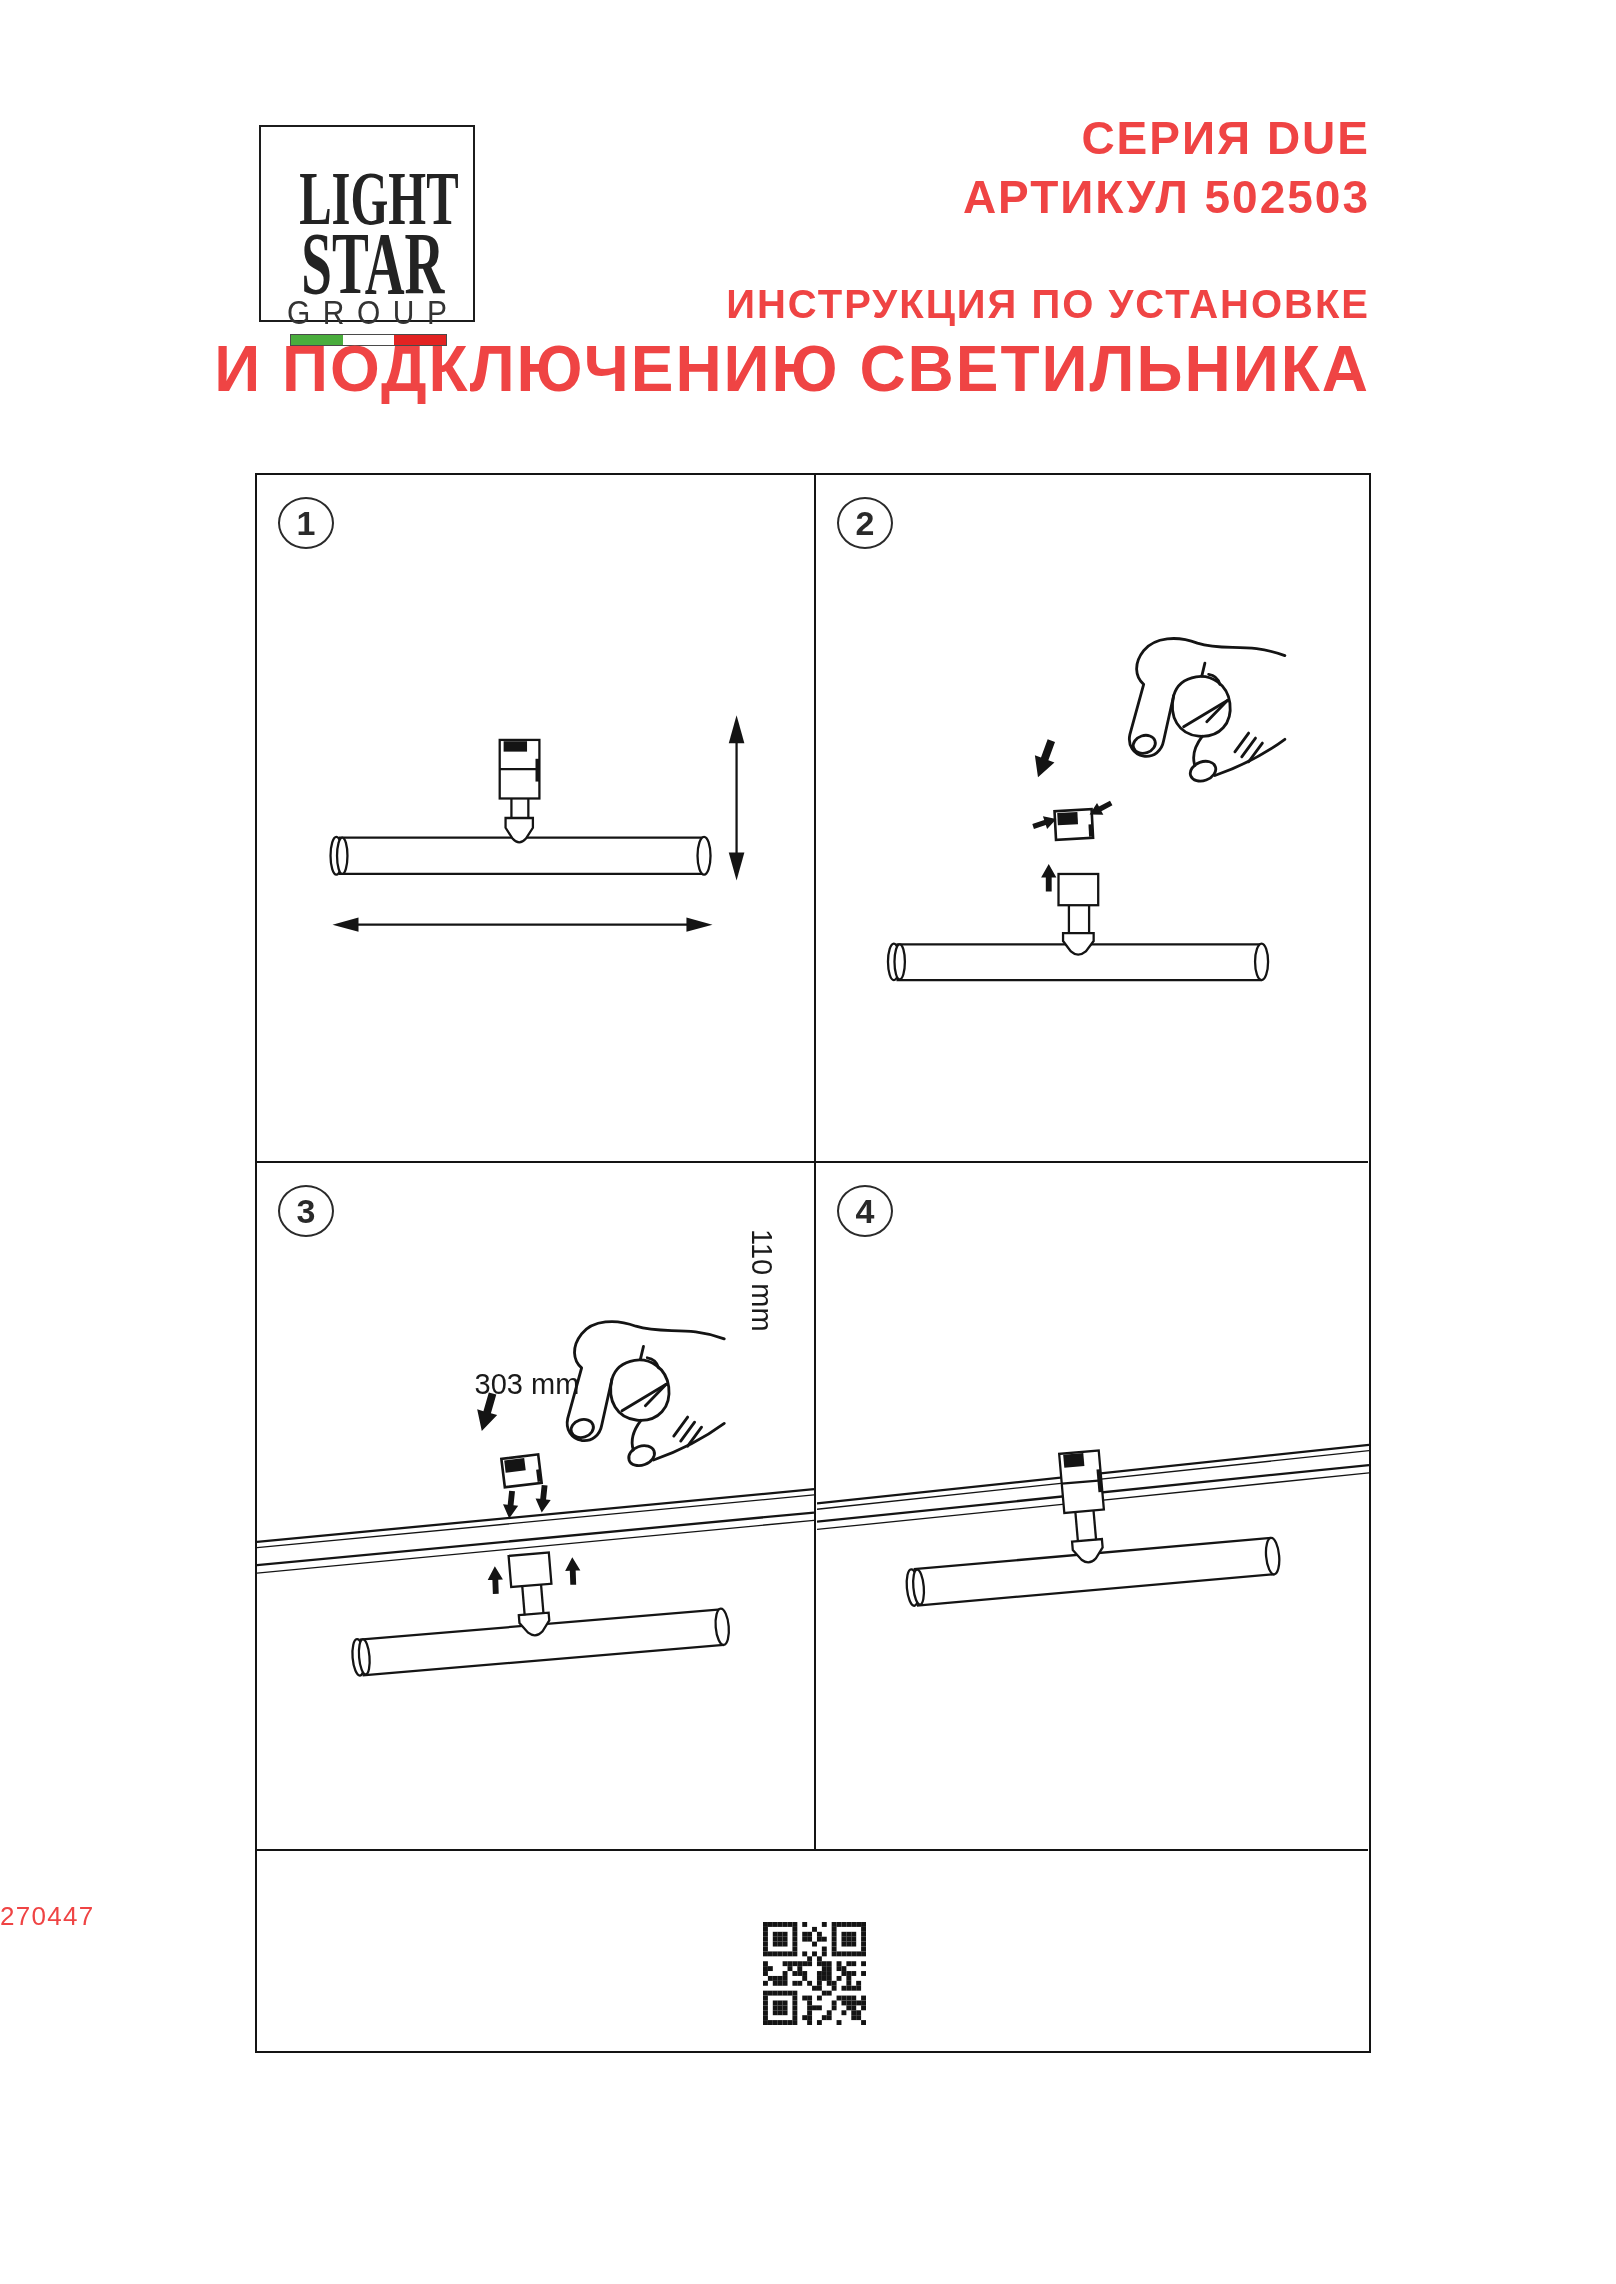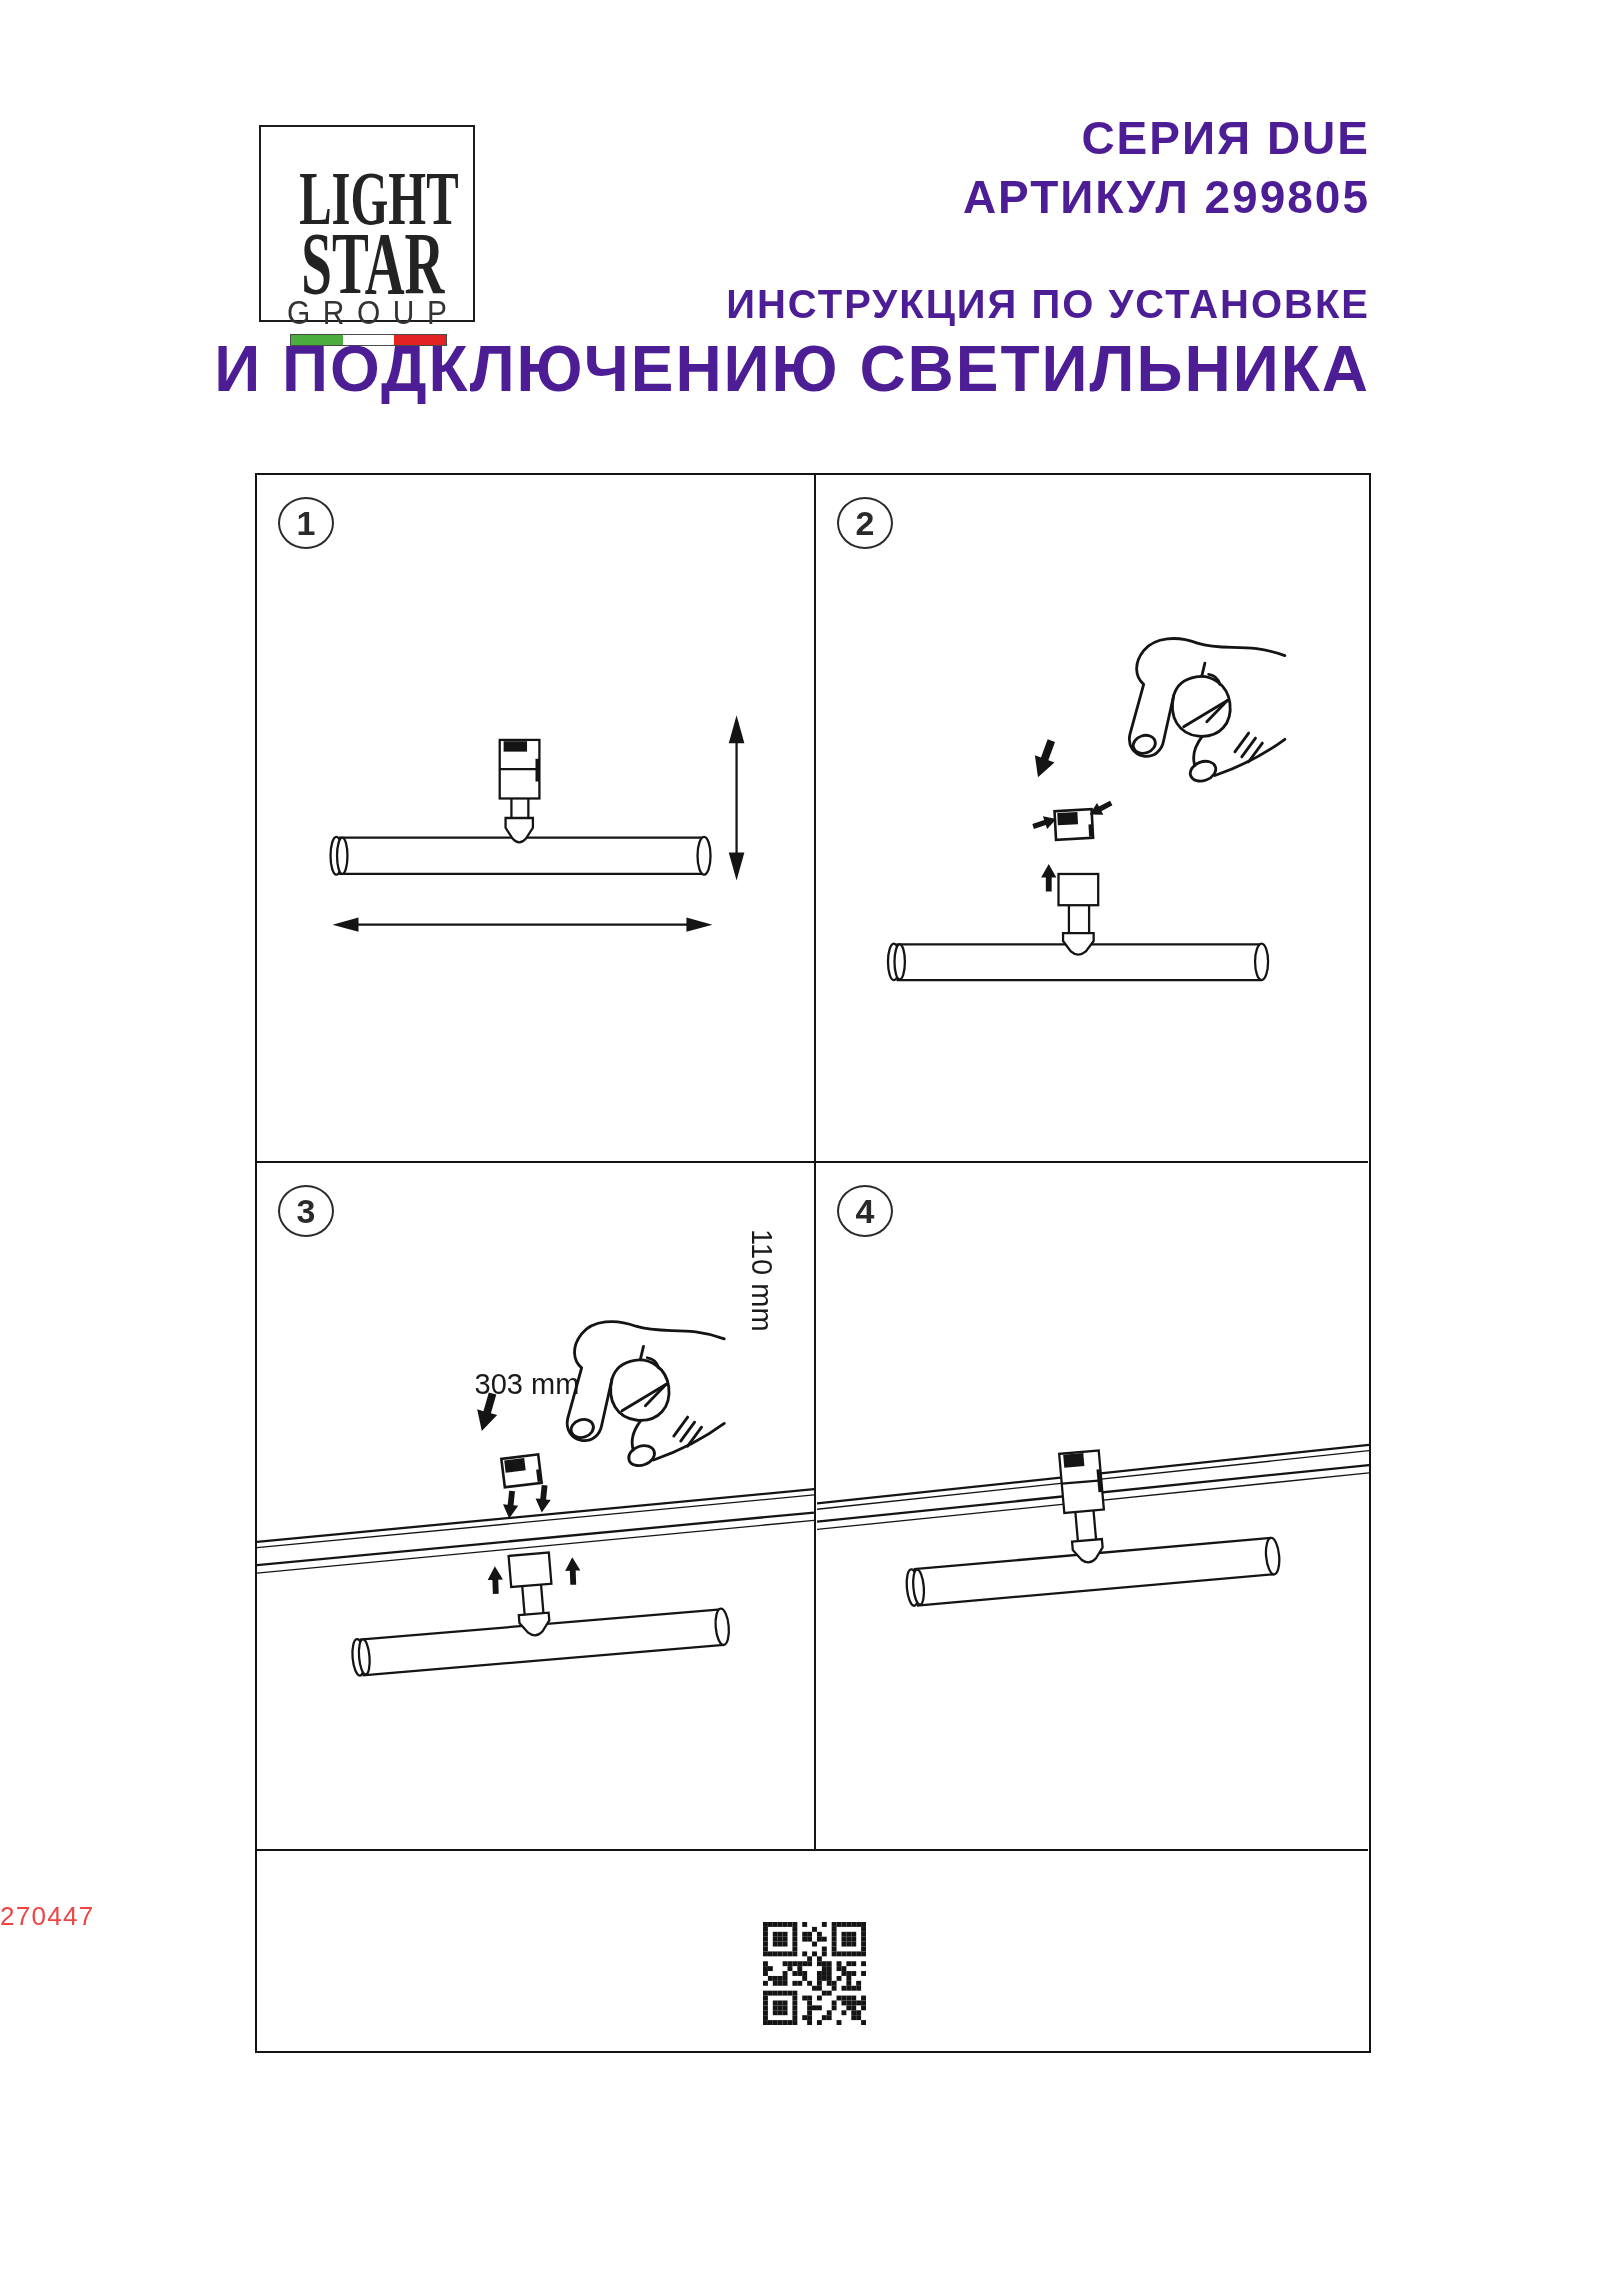"СЕРИЯ DUE" .hline { color: #4c1d95 -> #ef4444 }
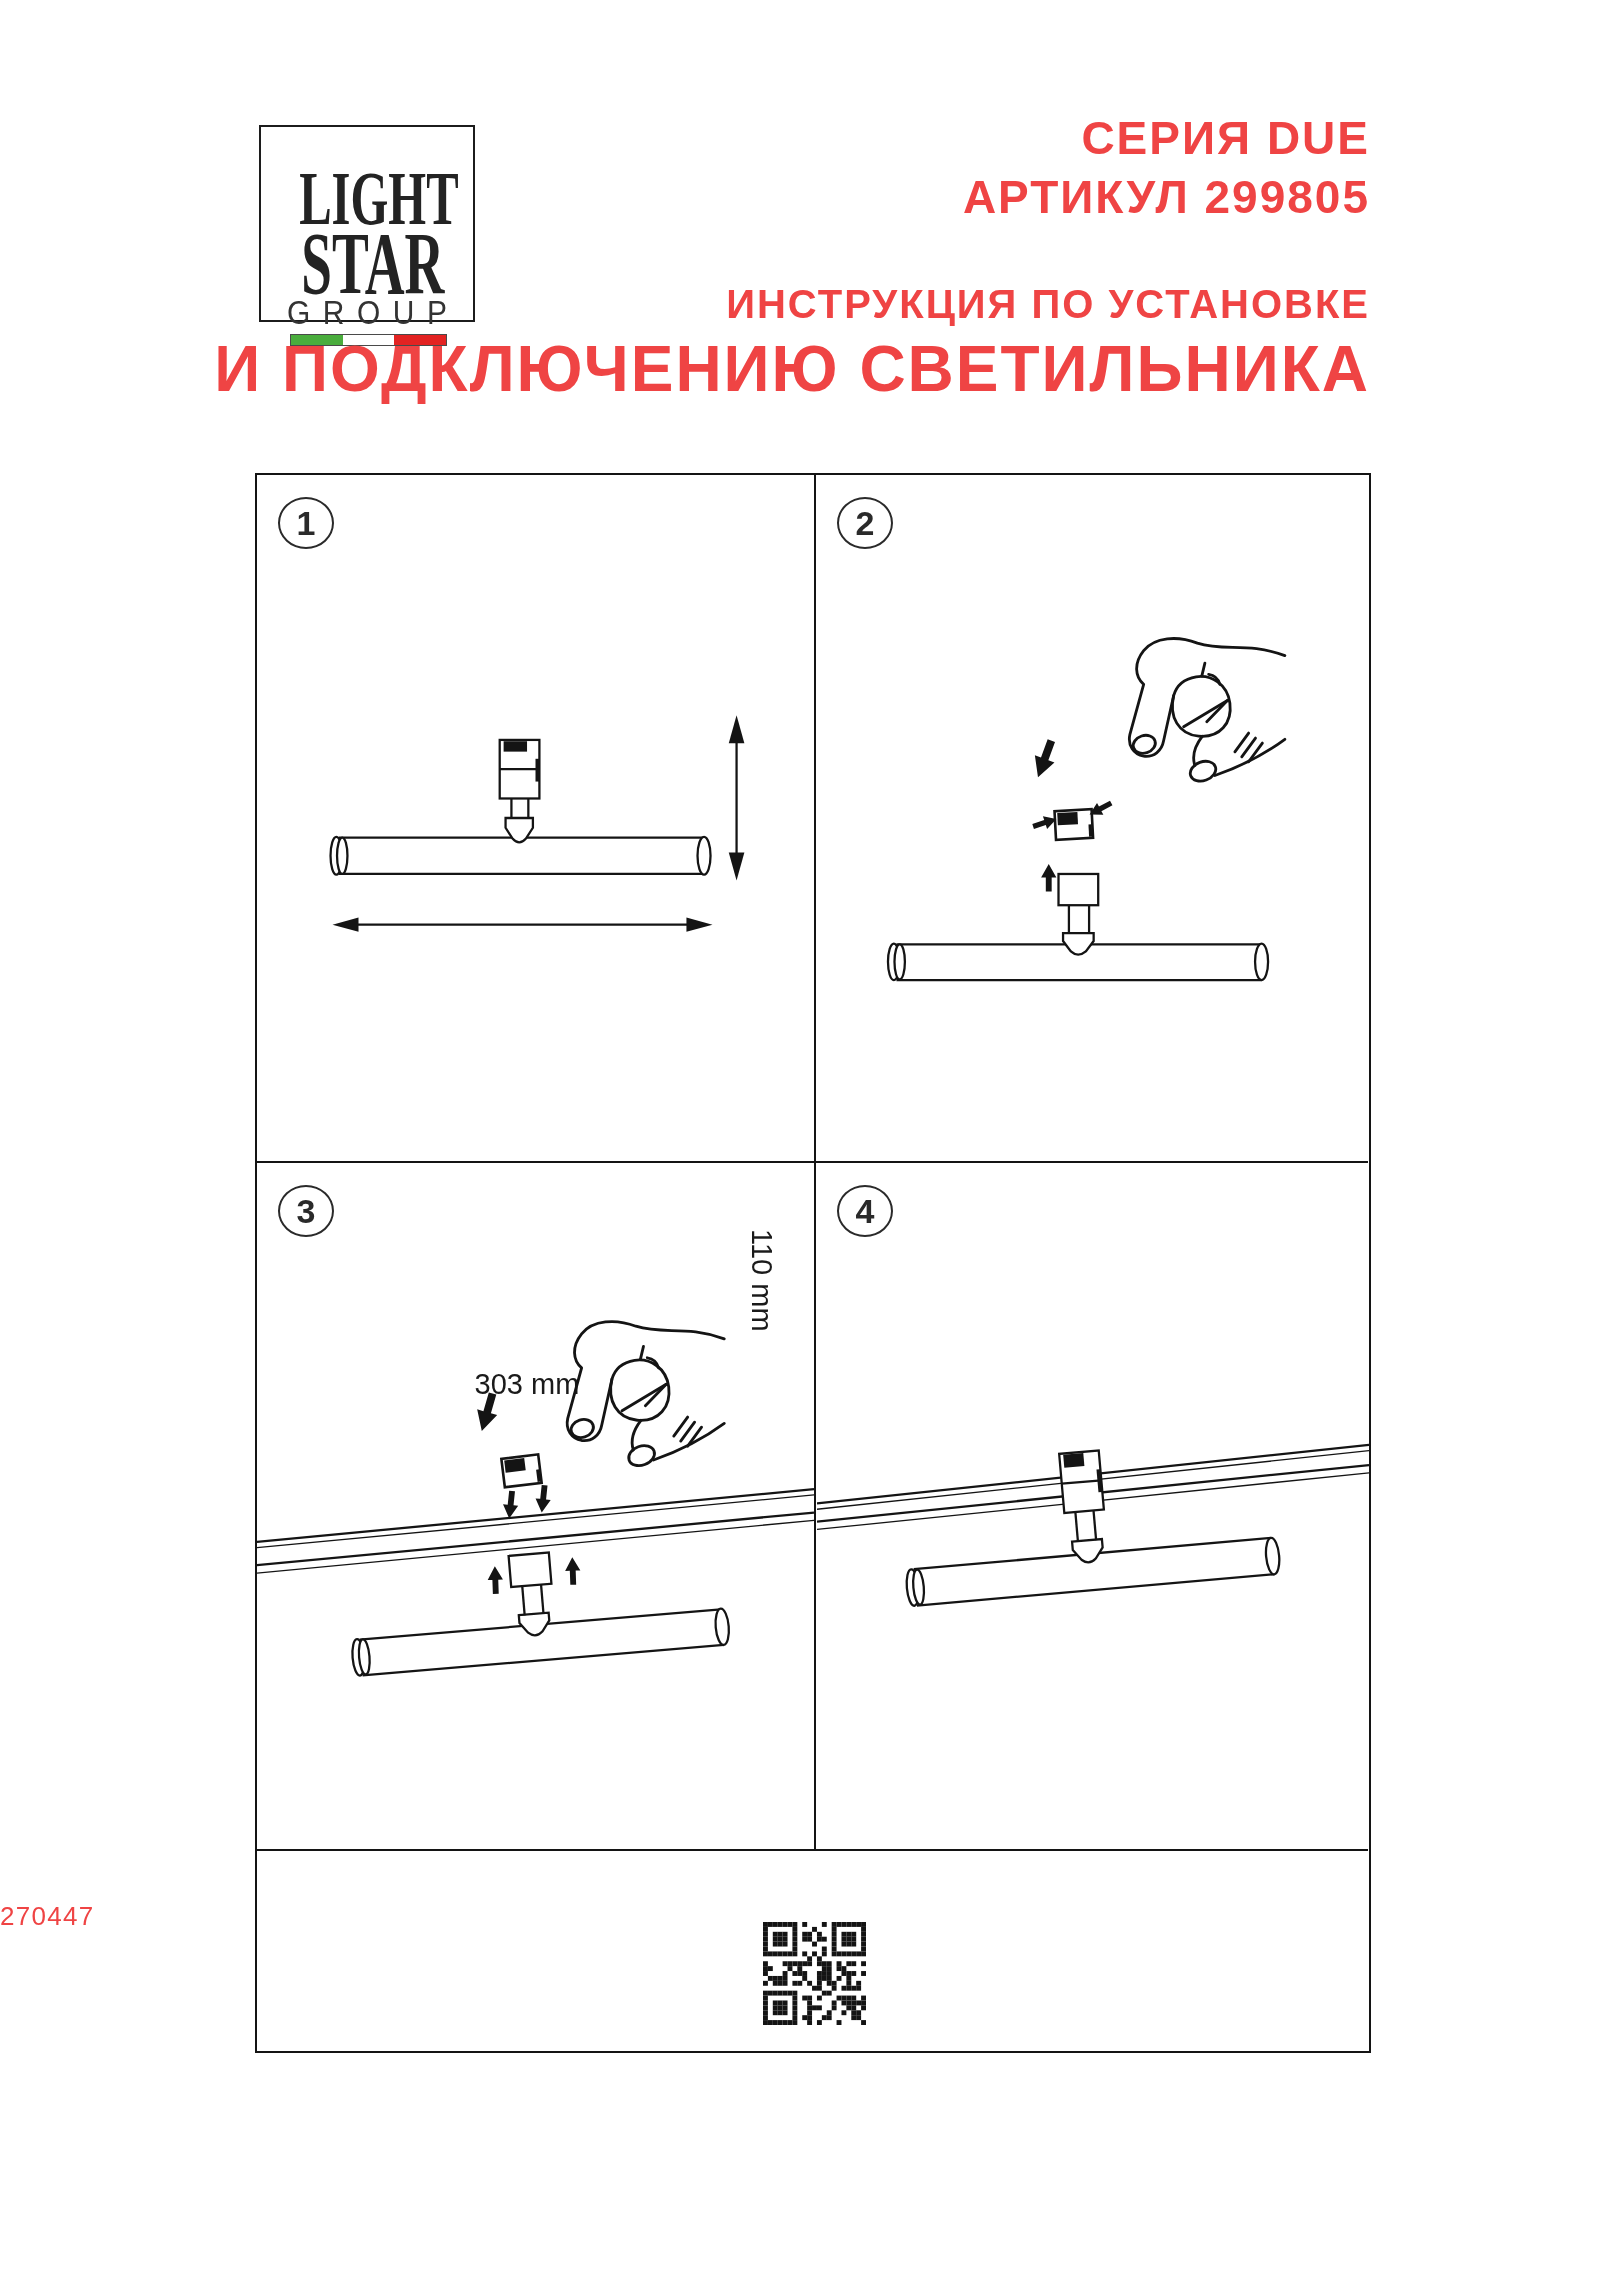"АРТИКУЛ 299805" div.hline { text: 299805 -> 502503 }
